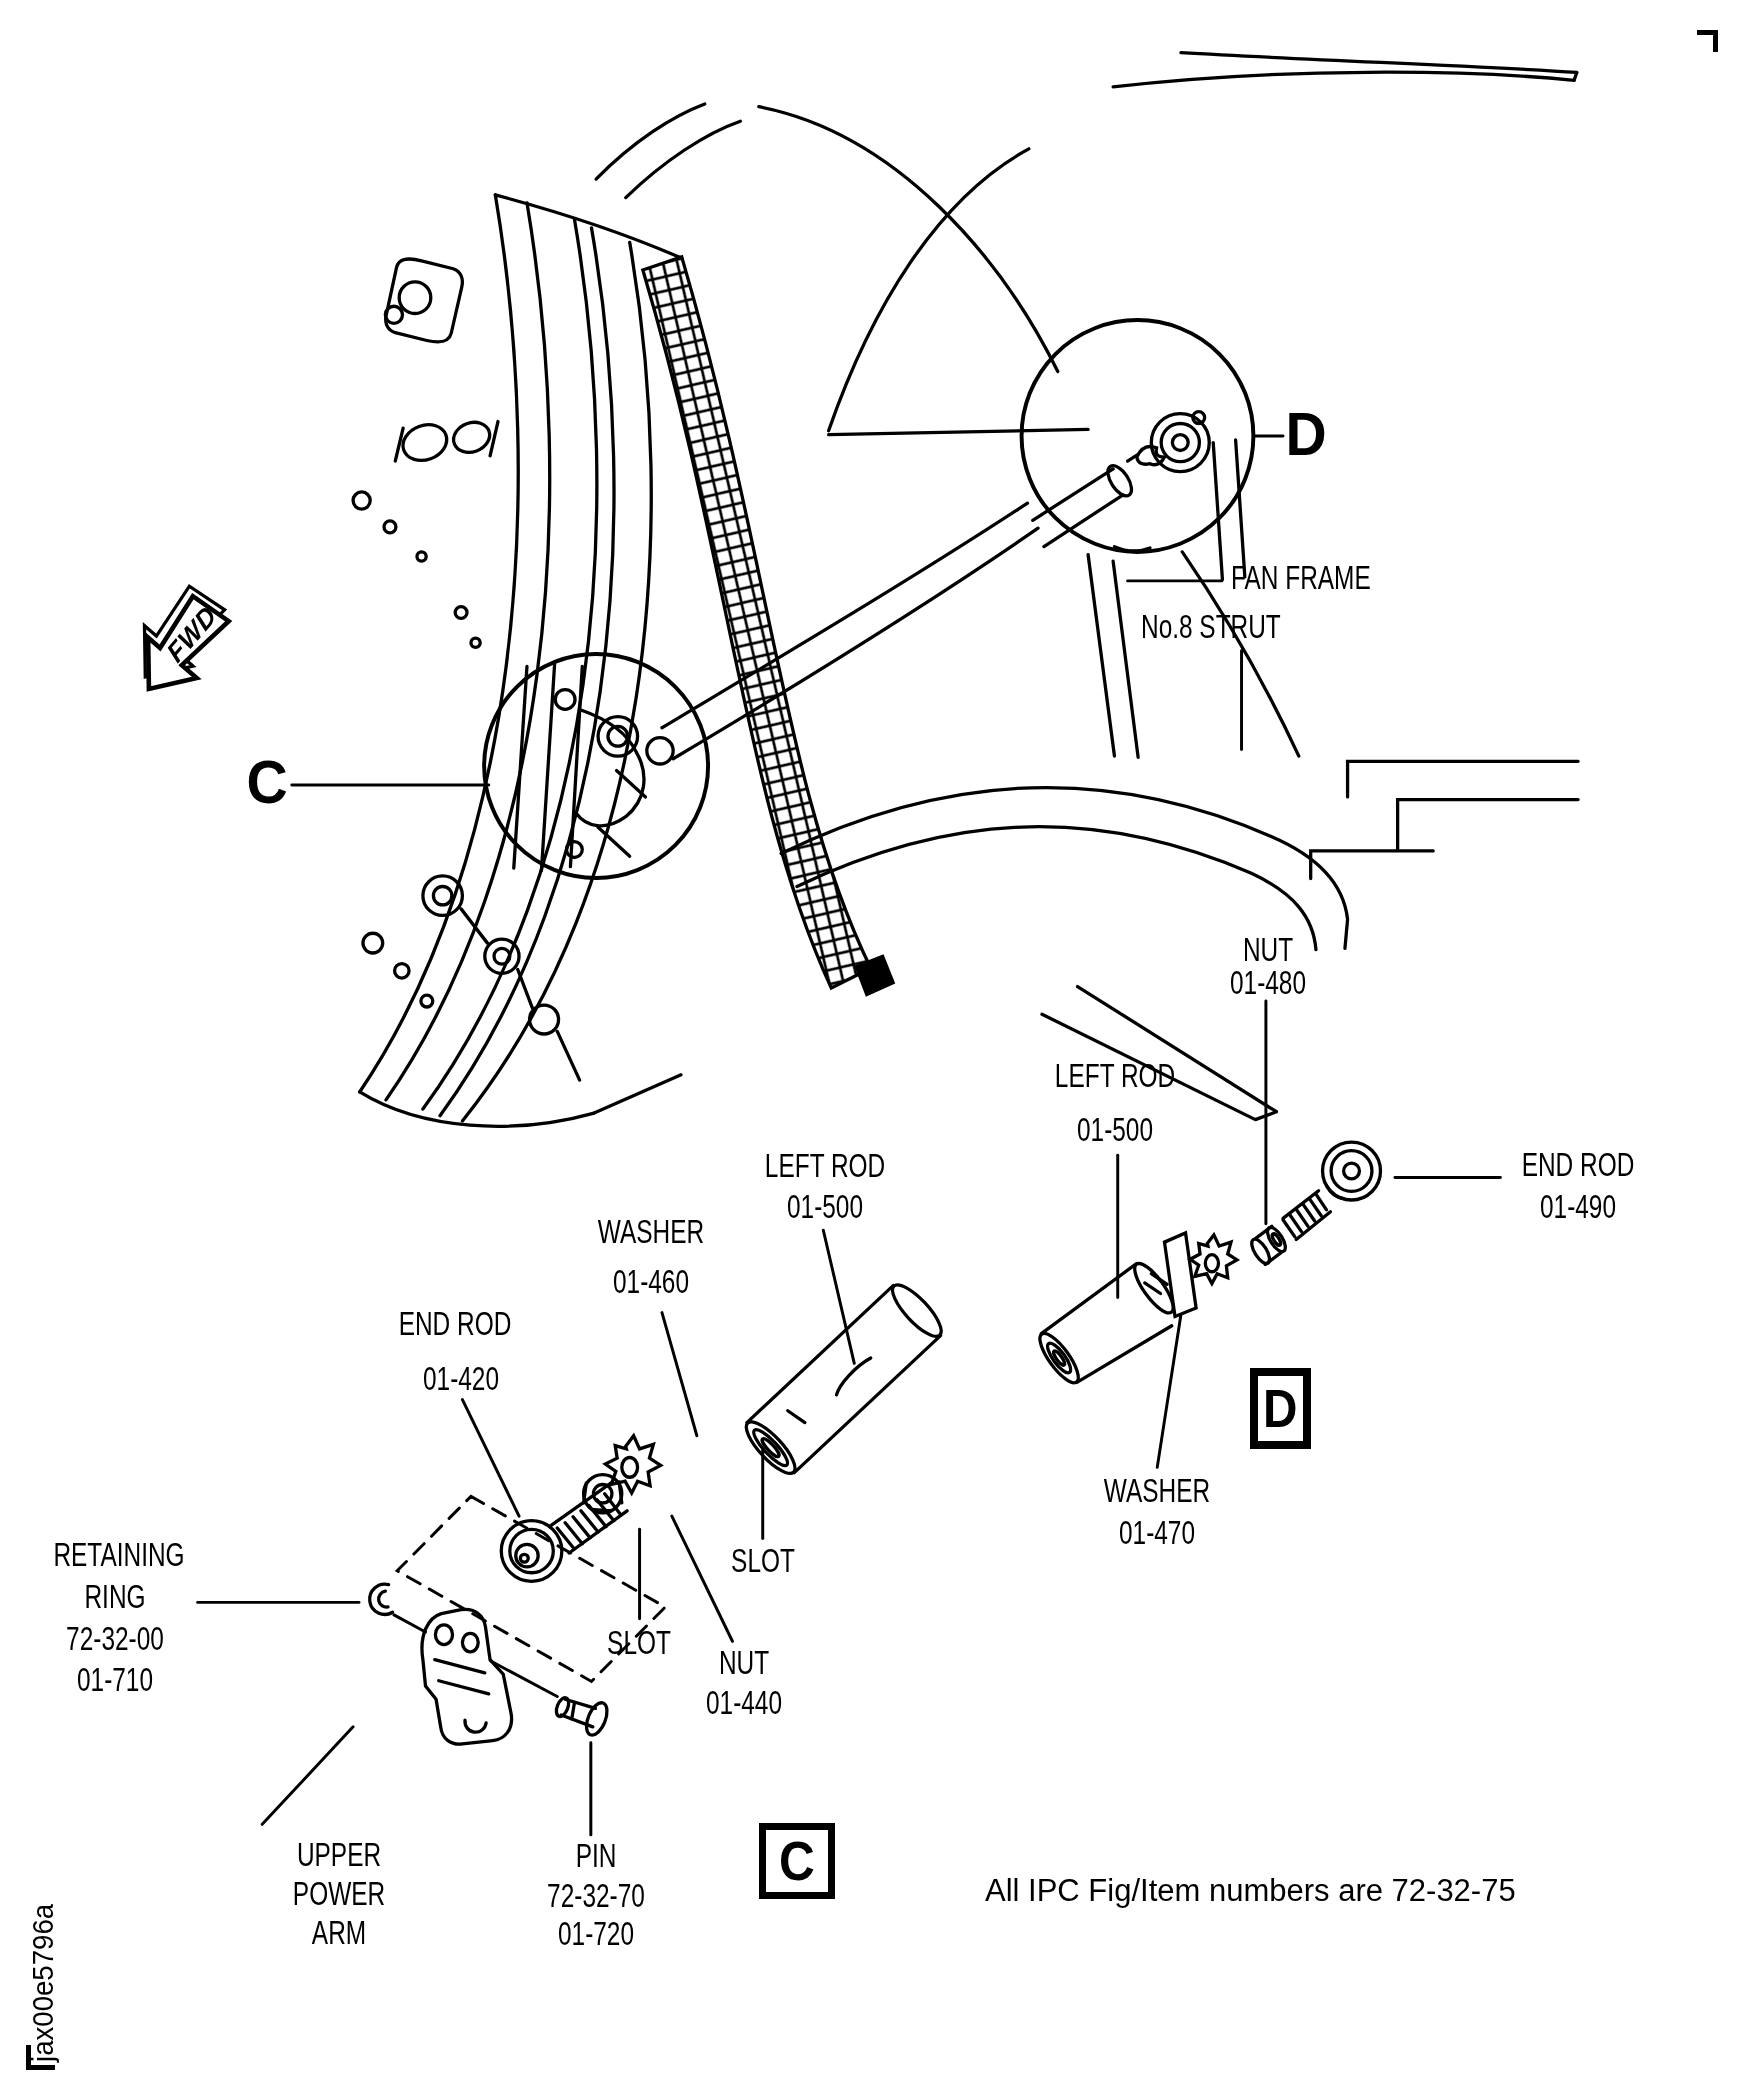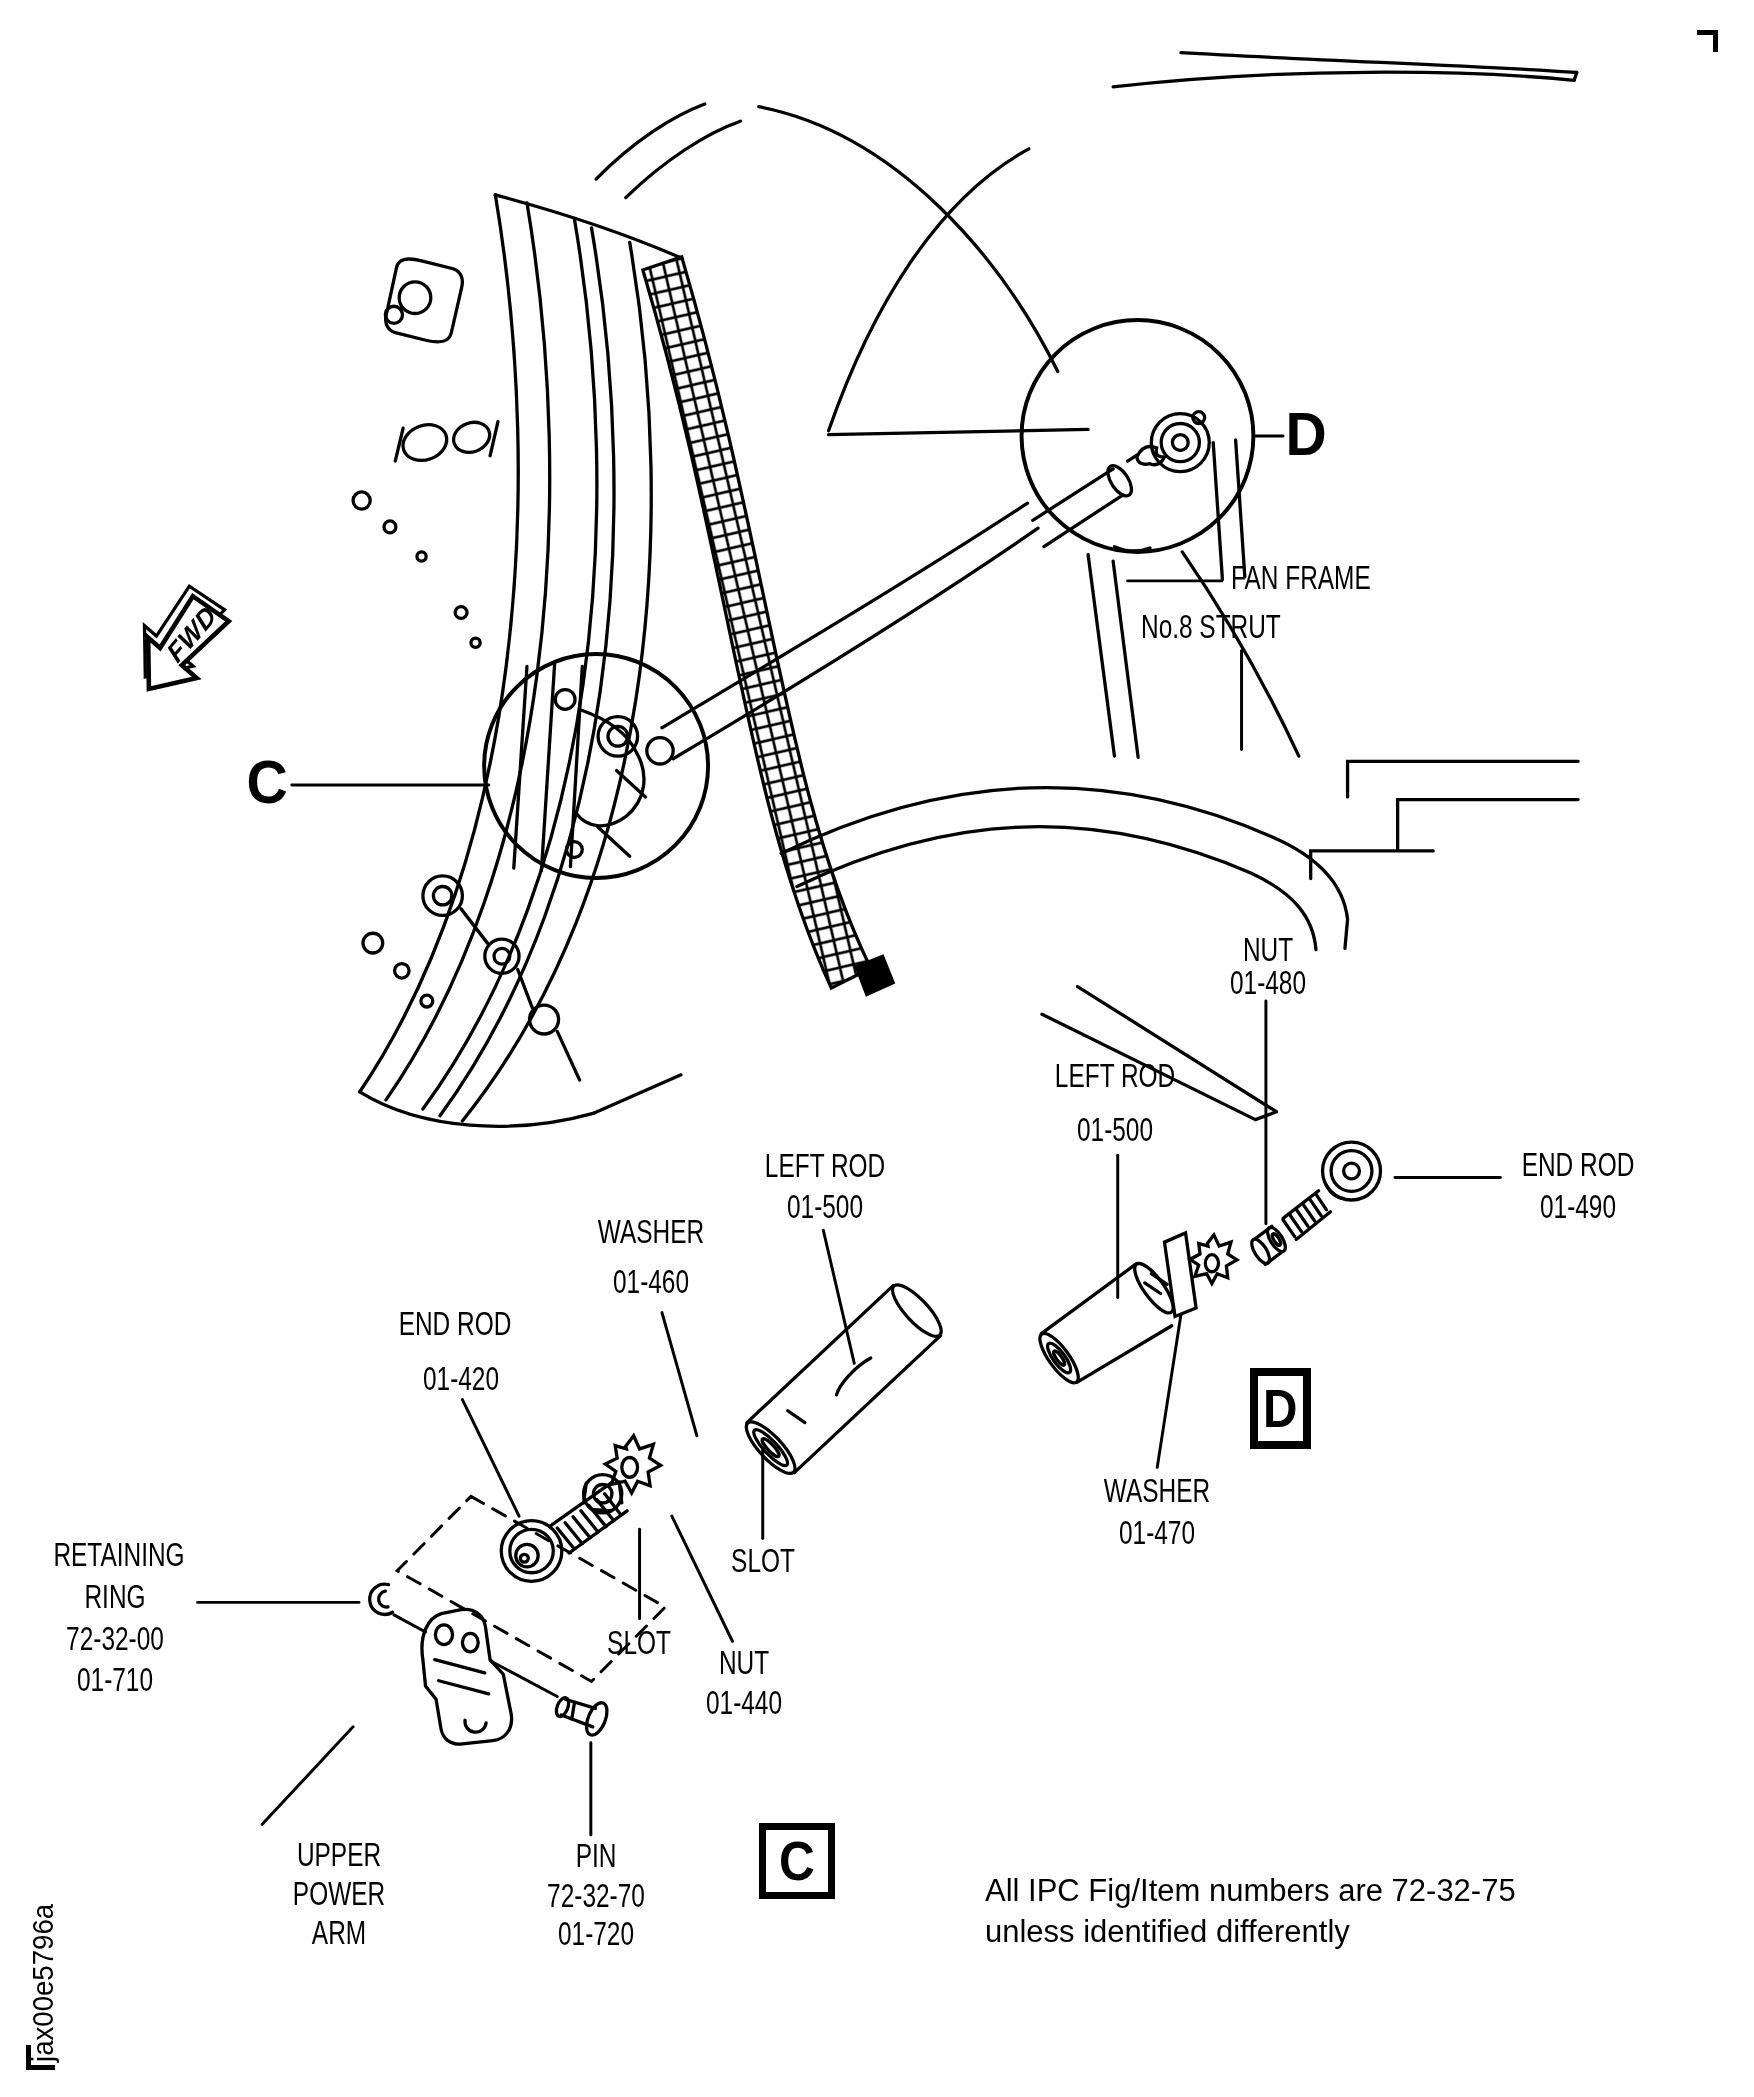"All IPC Fig/Item numbers are" .note { text-align: none -> right }
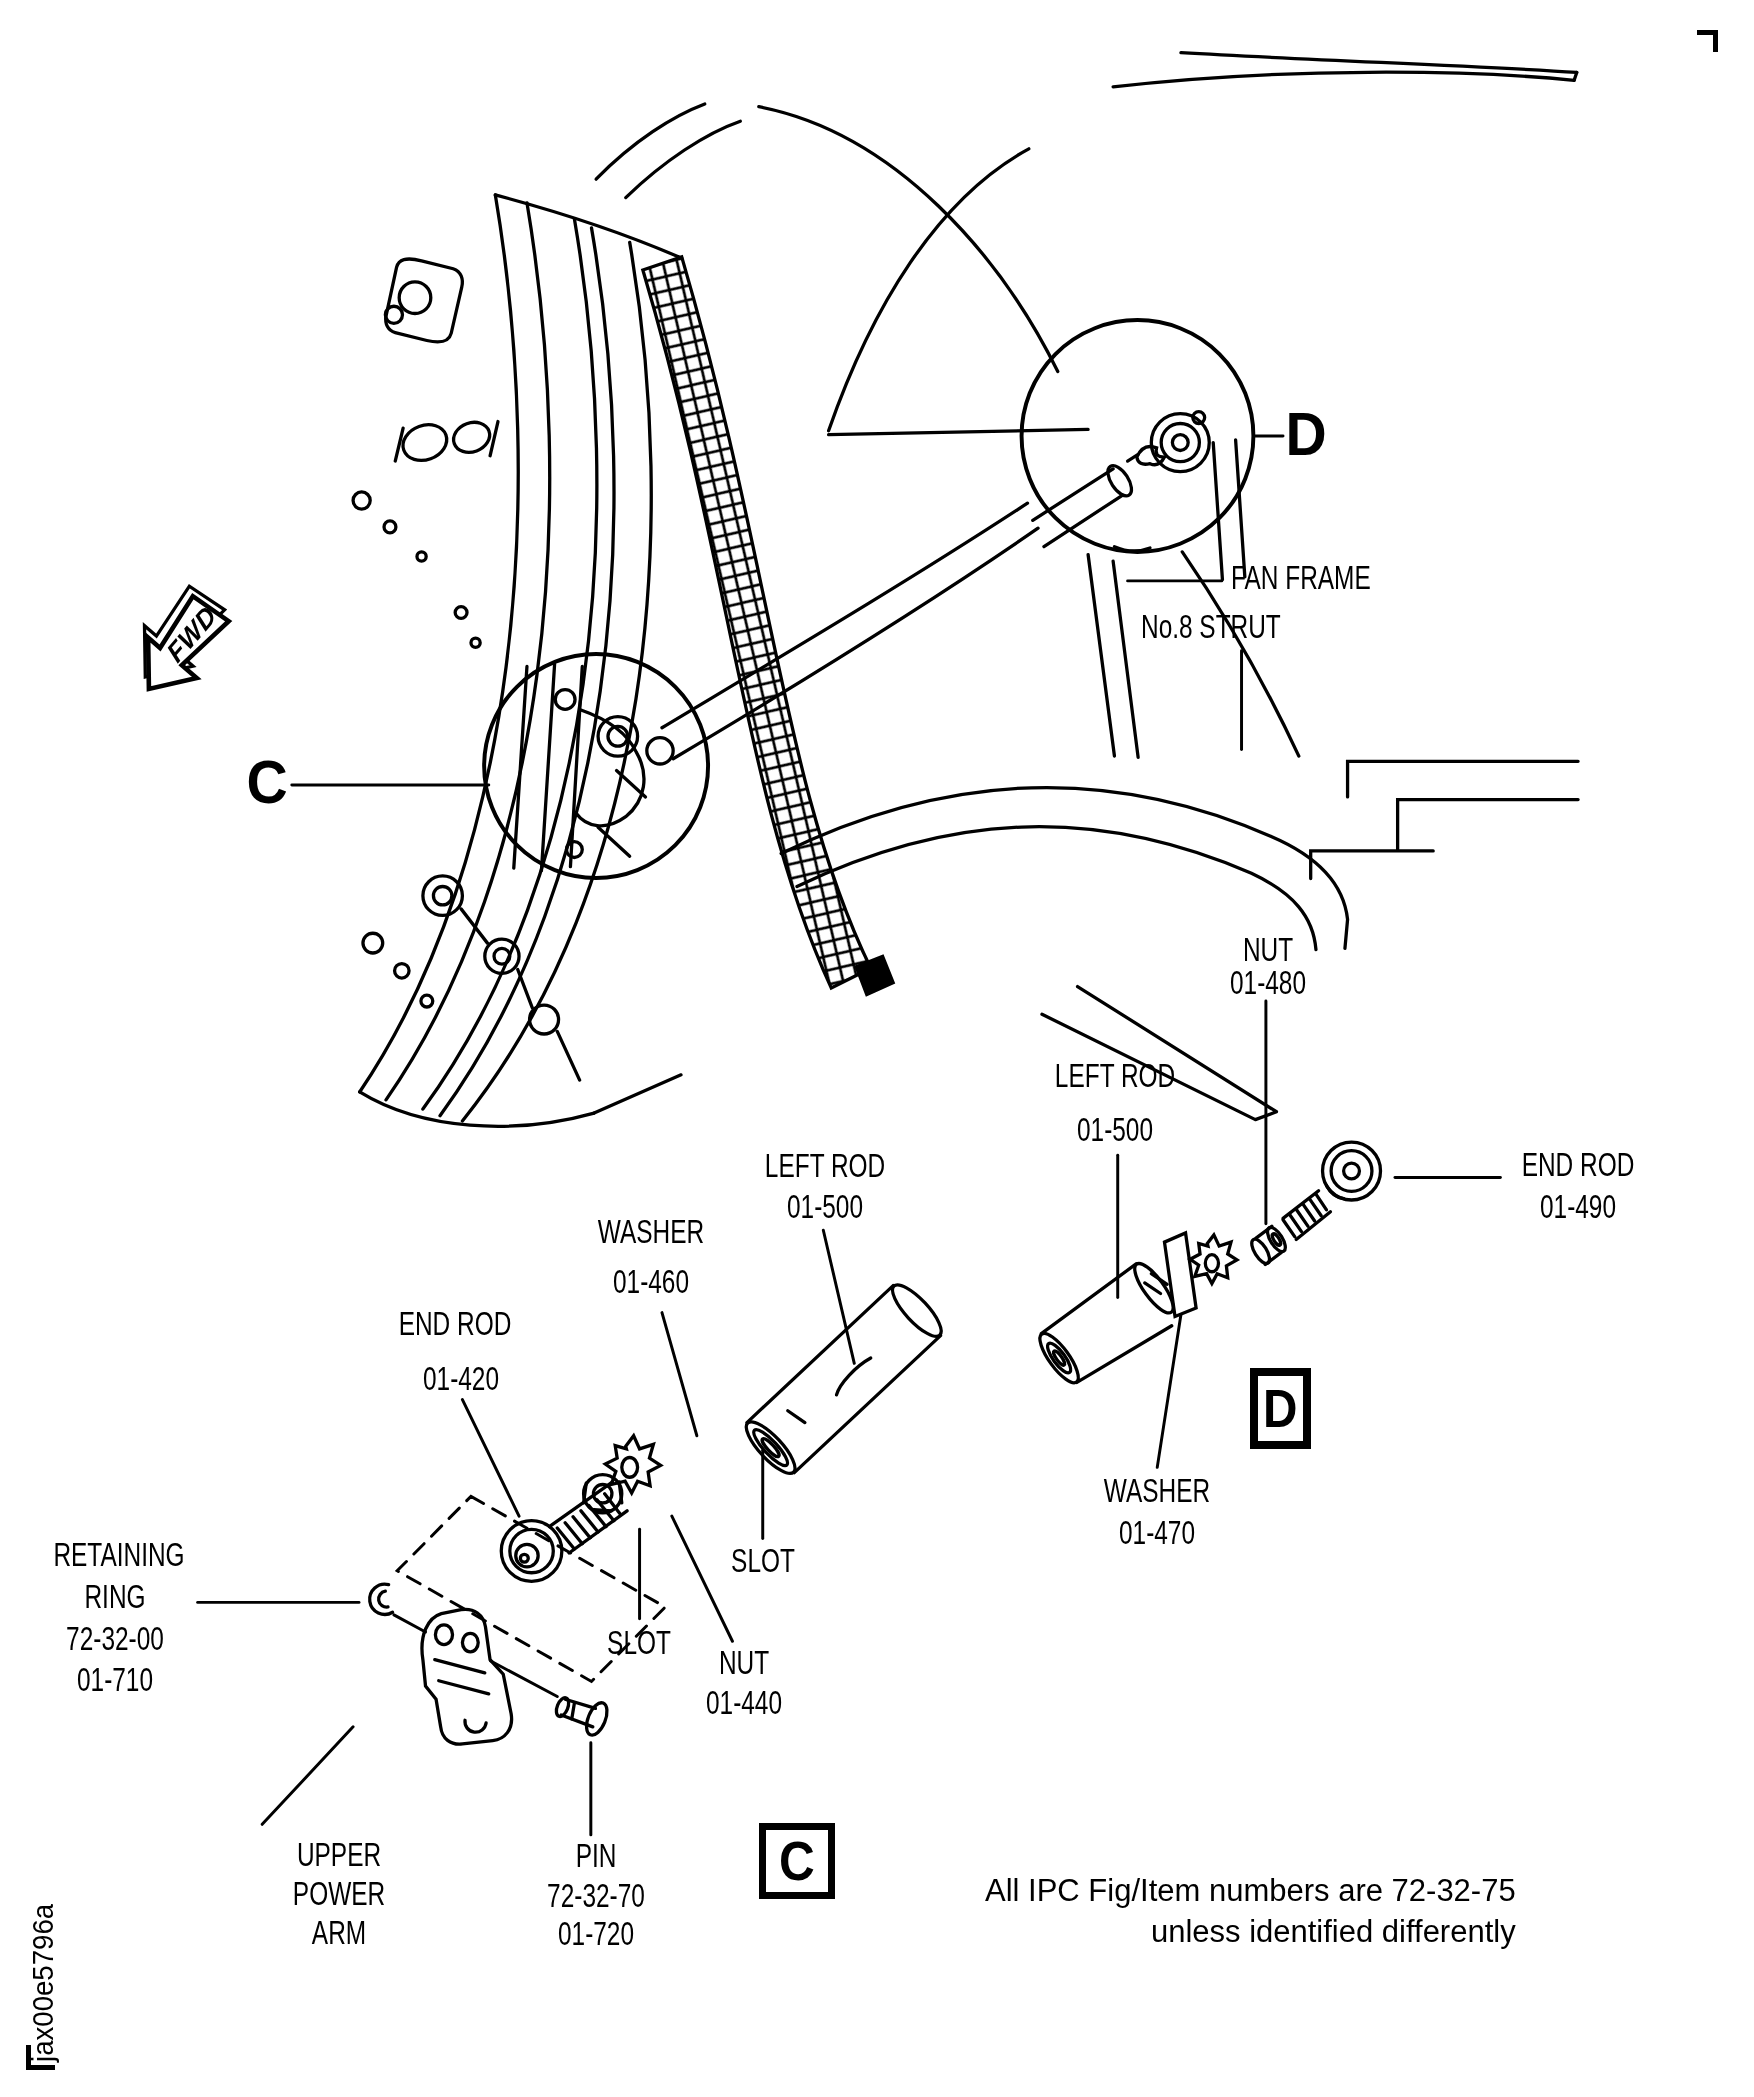"unless identified differently" div { html: <div>unless identified differently</div> -> none }
